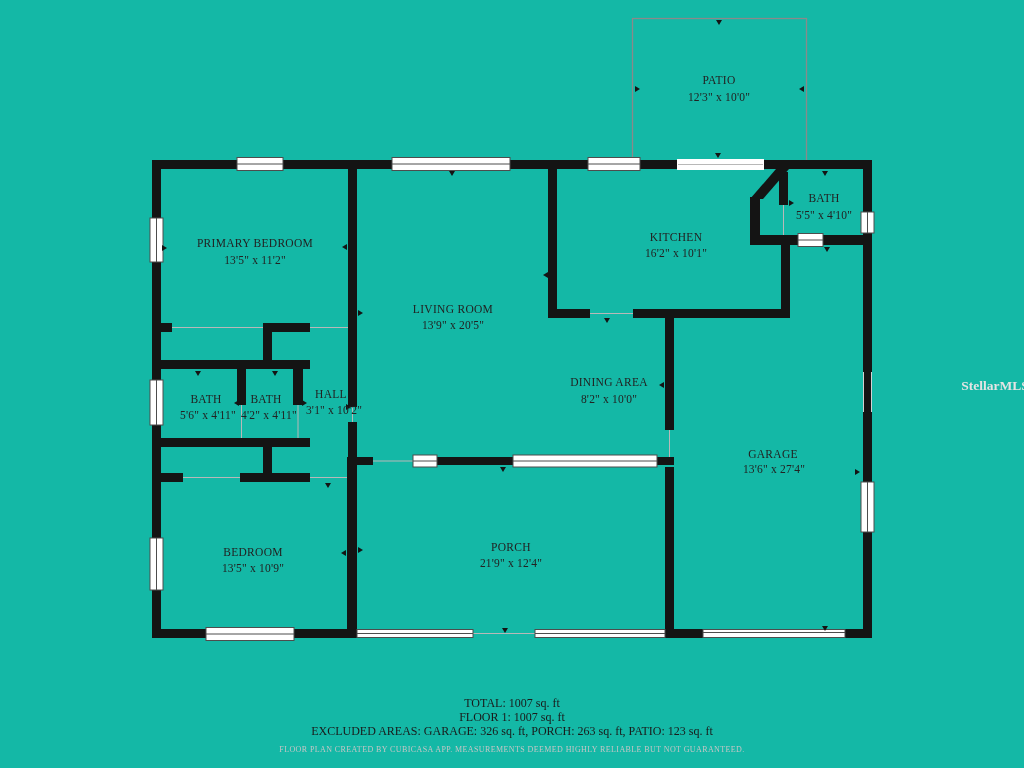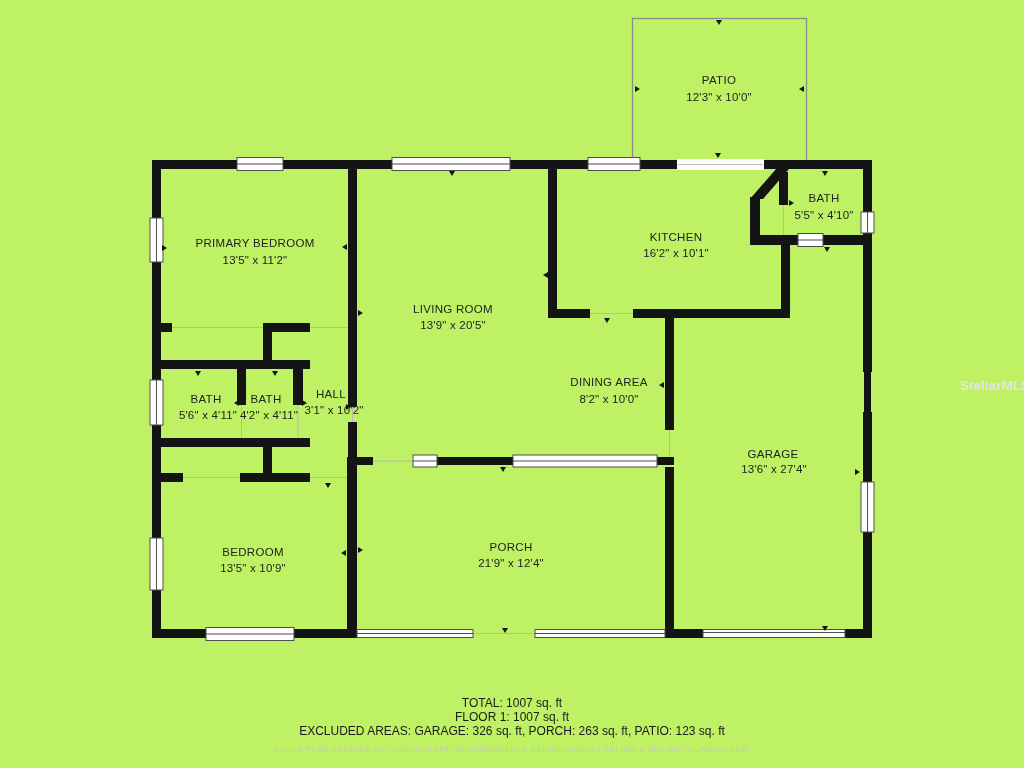"PATIO" #stage { background: #bef264 -> #14b8a6; font-family: Liberation Sans, sans-serif -> Liberation Serif, serif }
